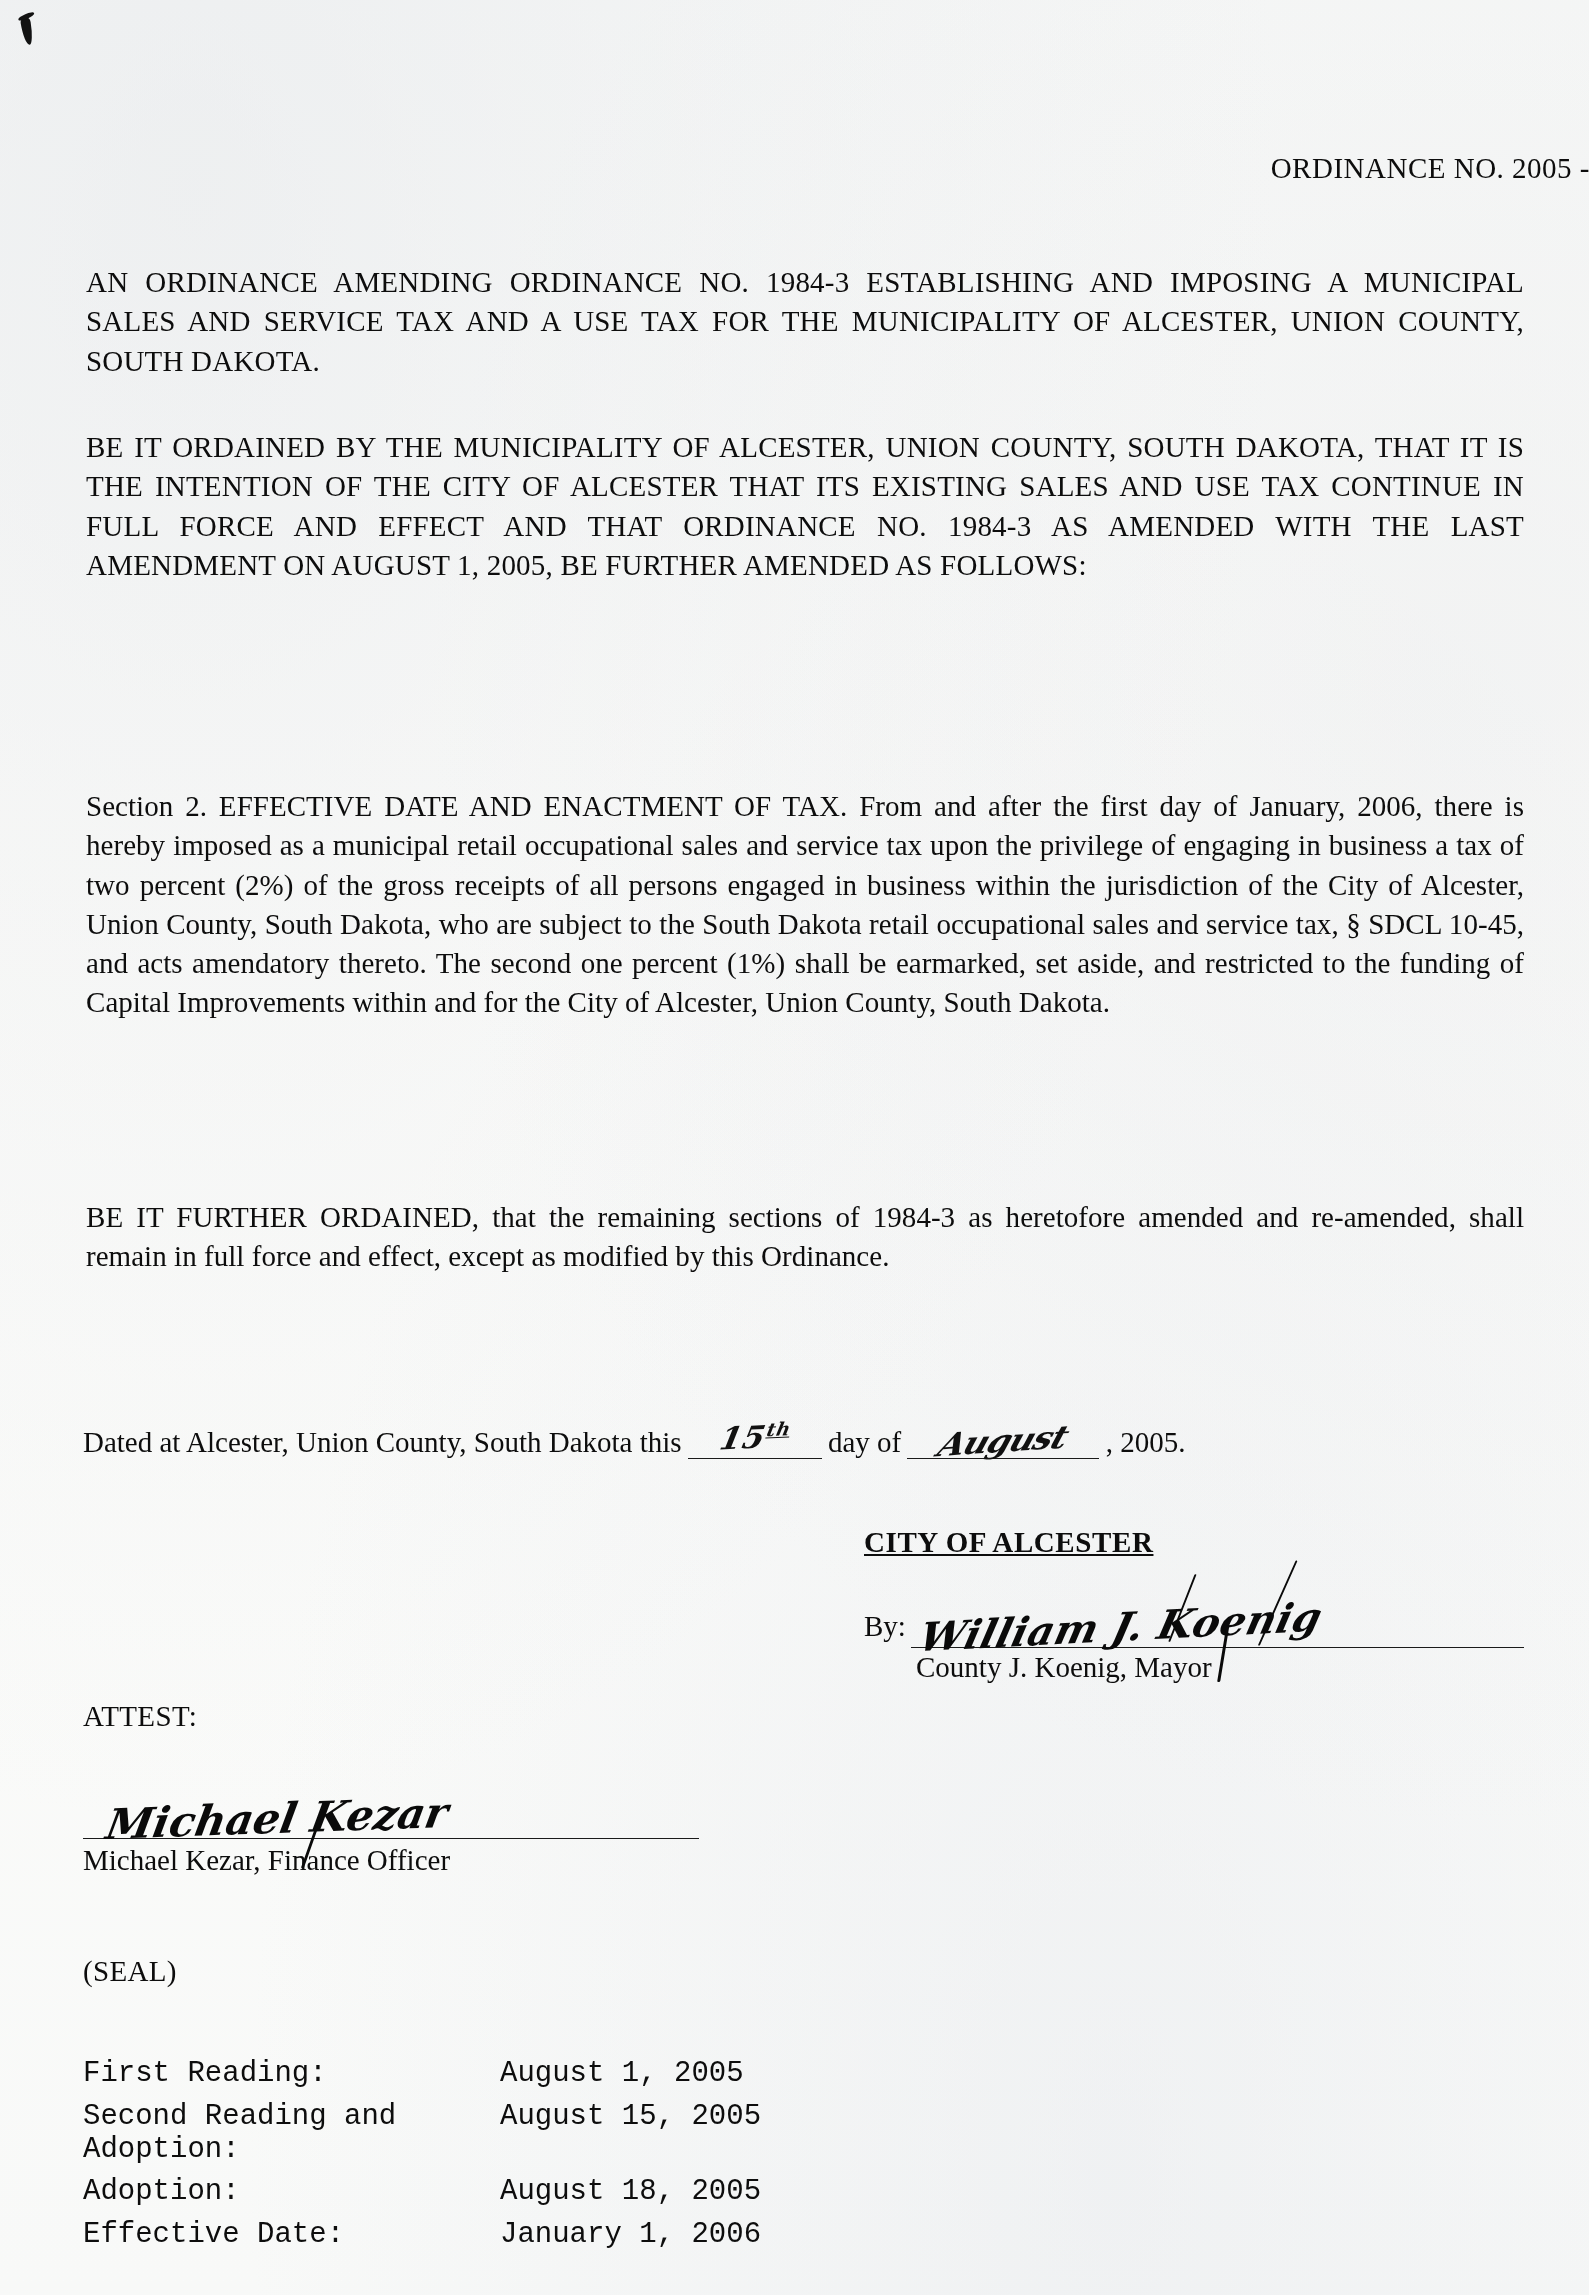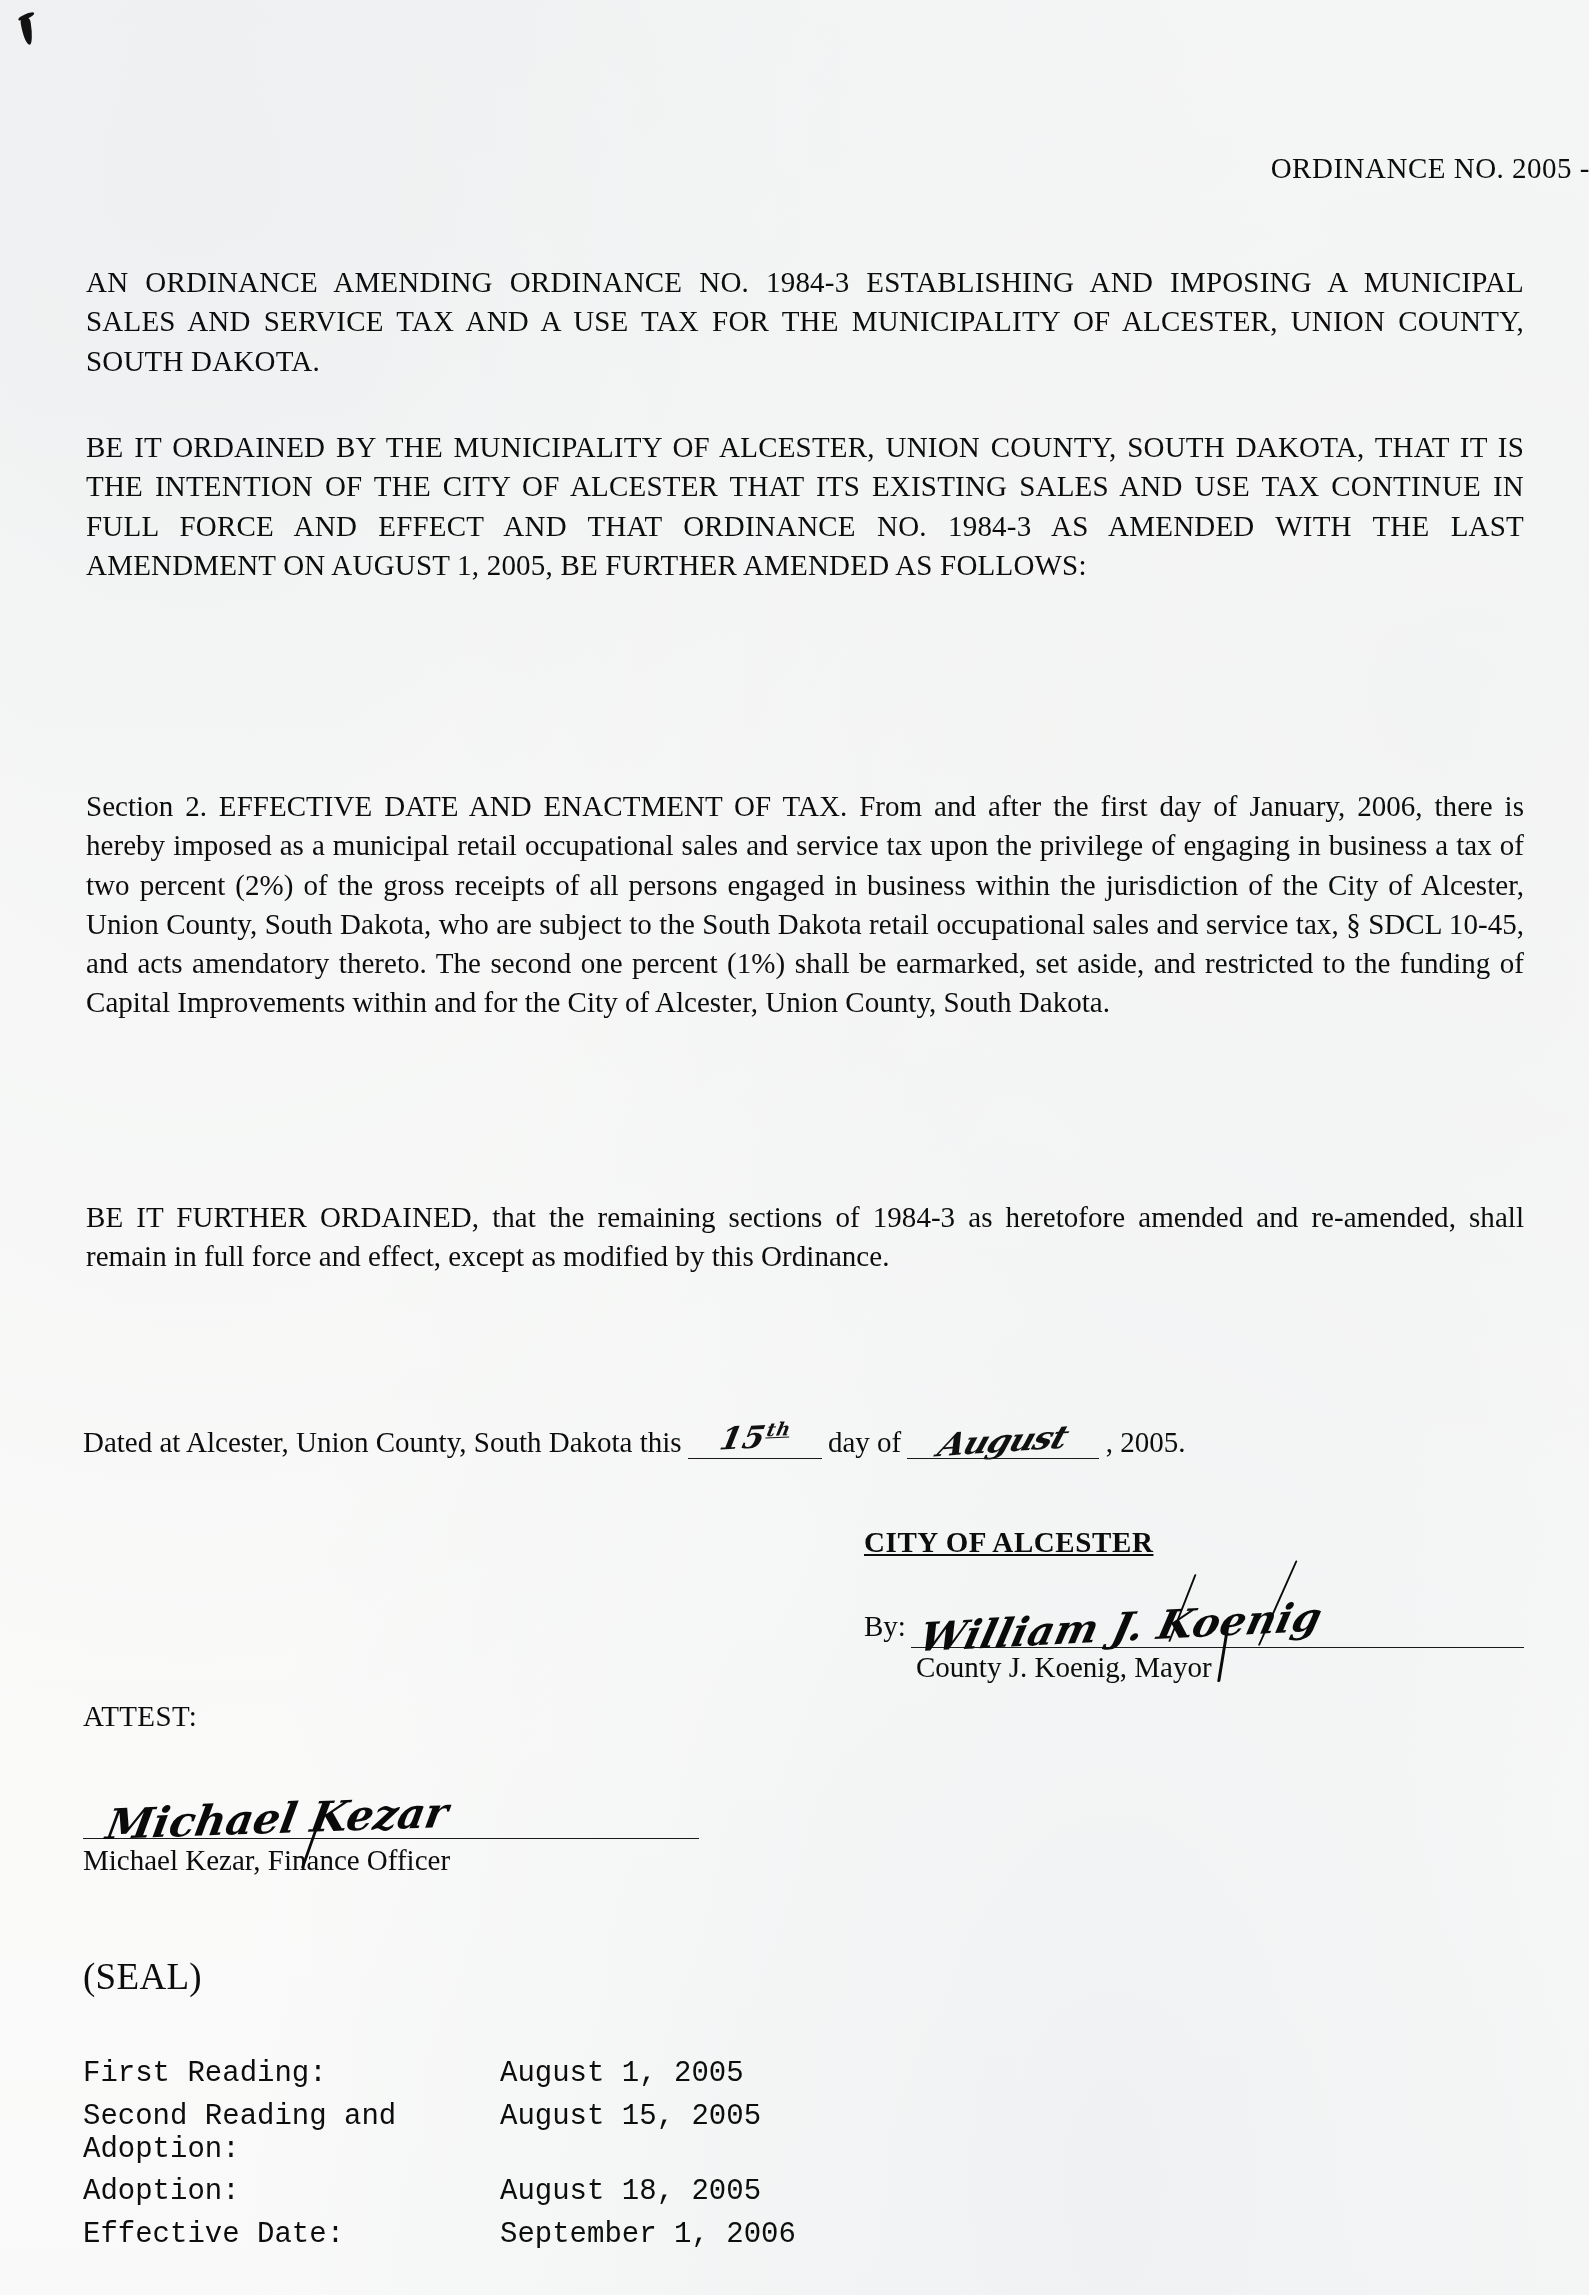"(SEAL)" .seal { font-size: 37px -> 29px }
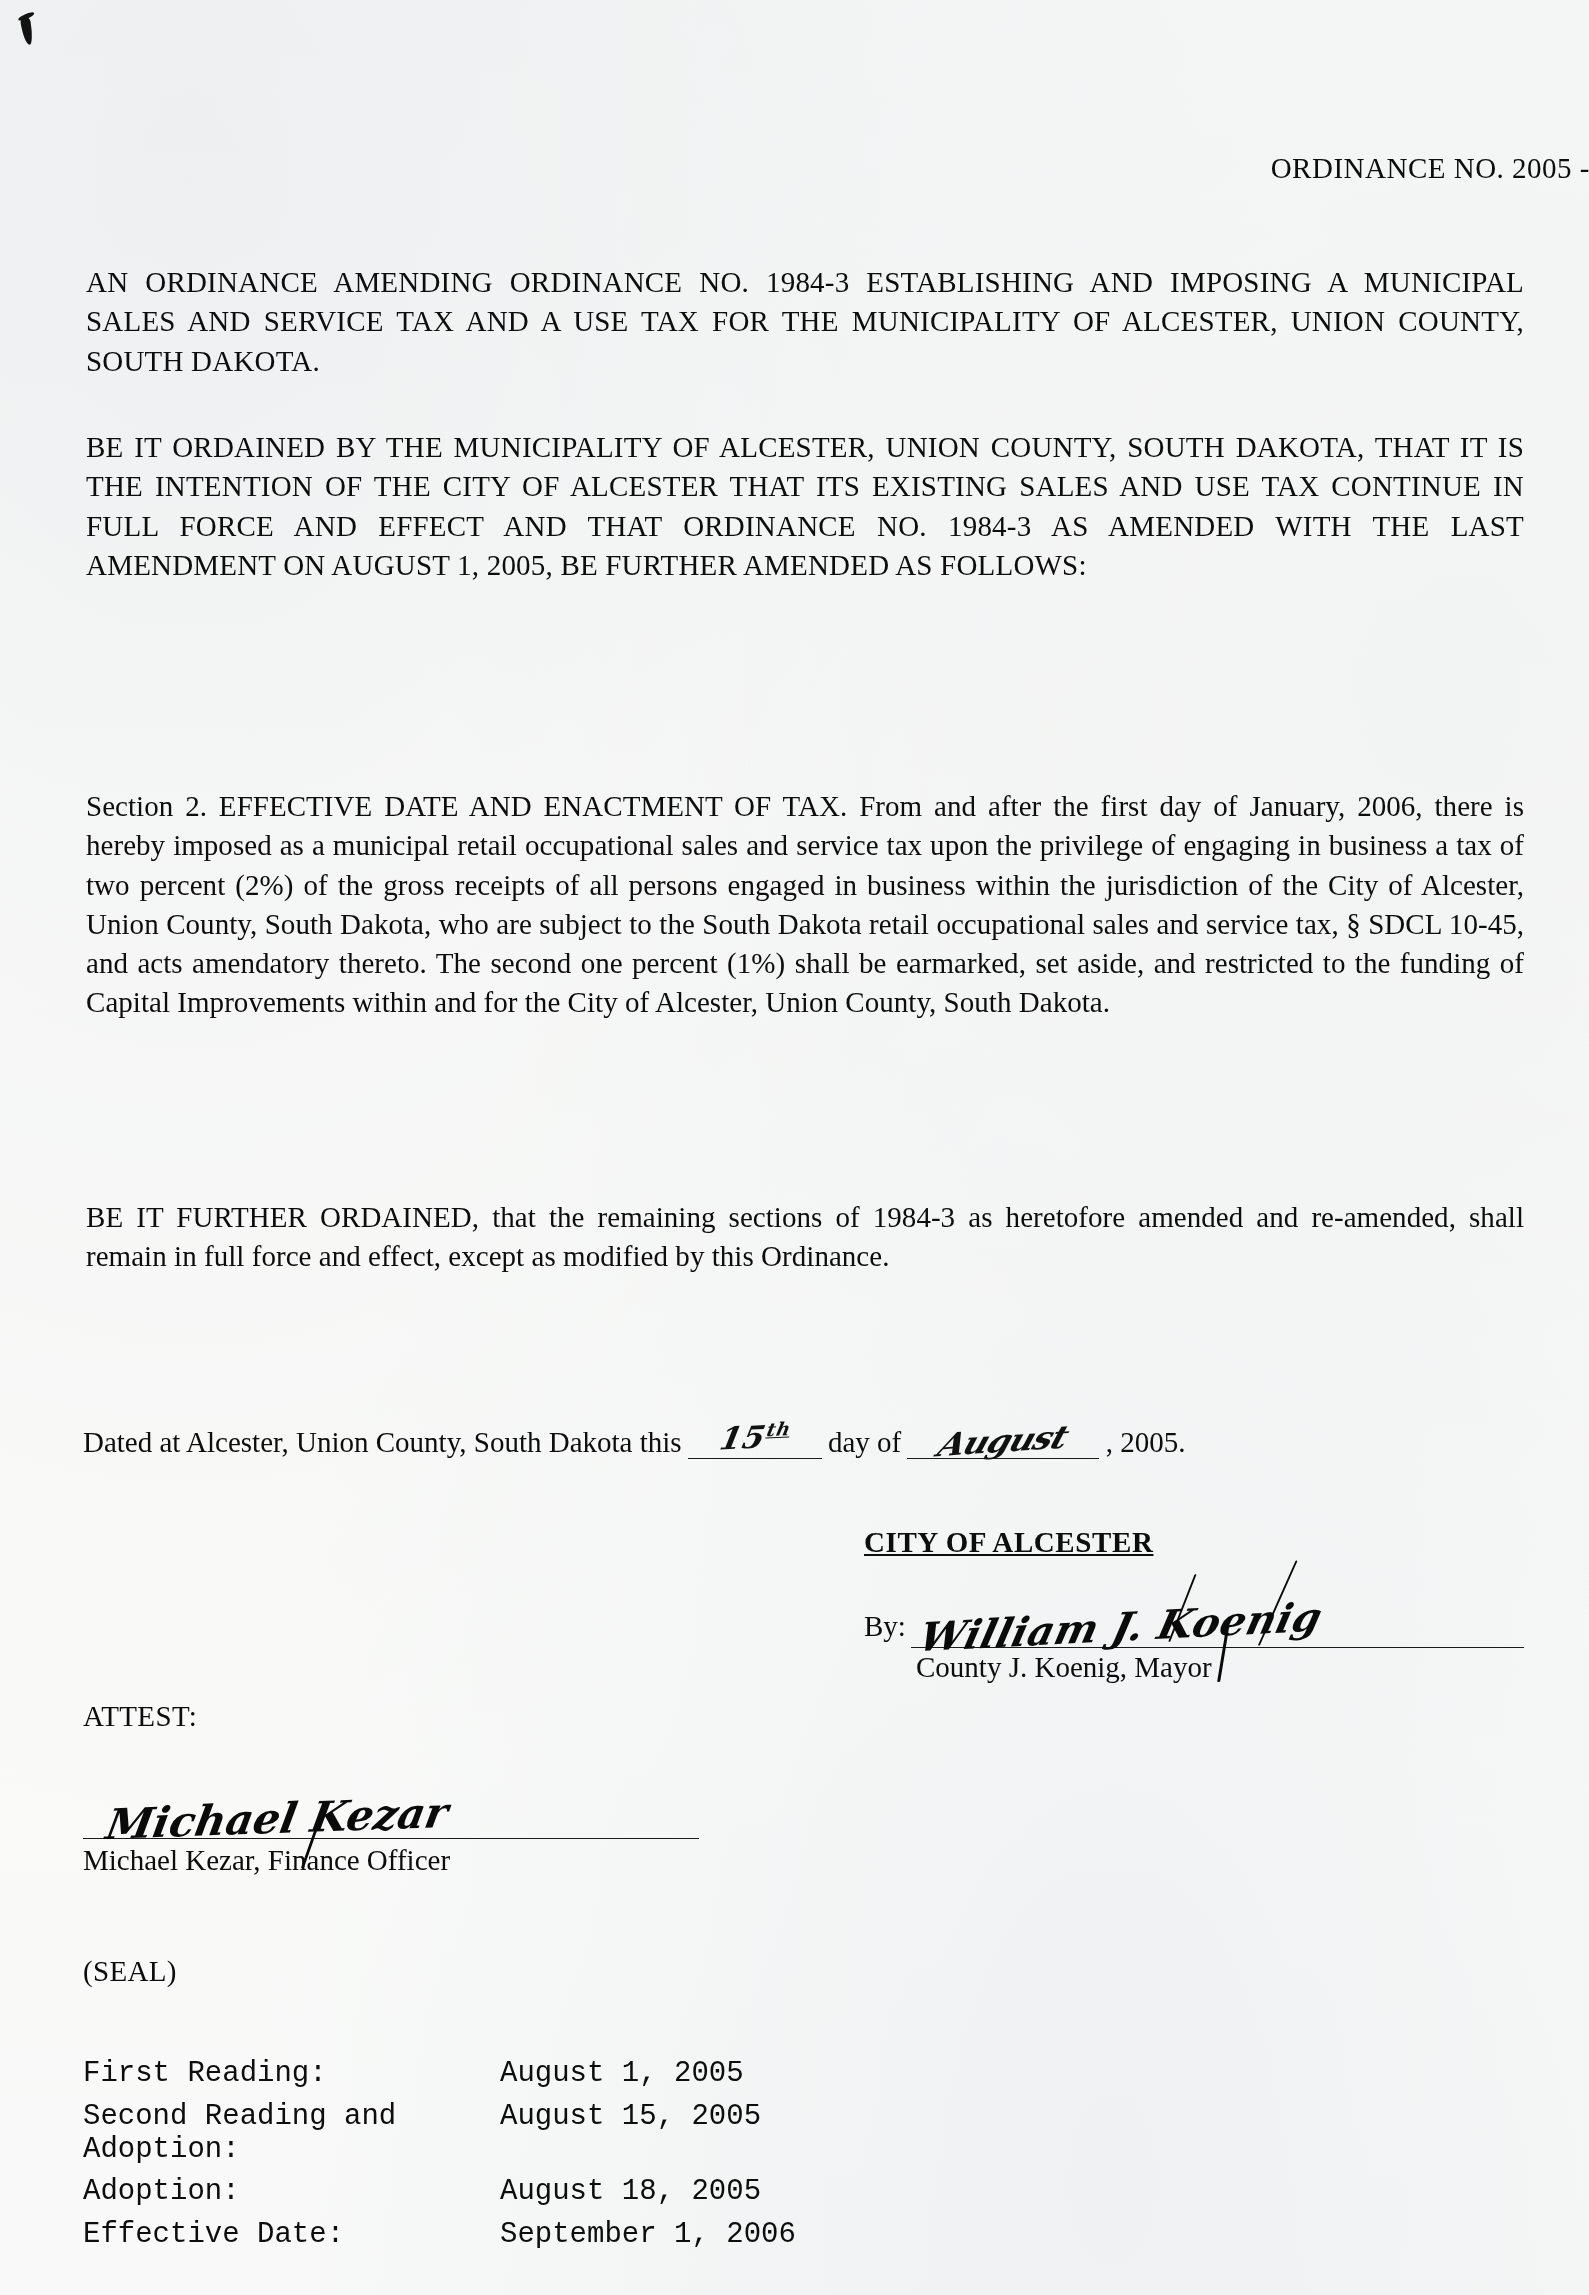"September 1, 2006" td.value { text: September -> January }
